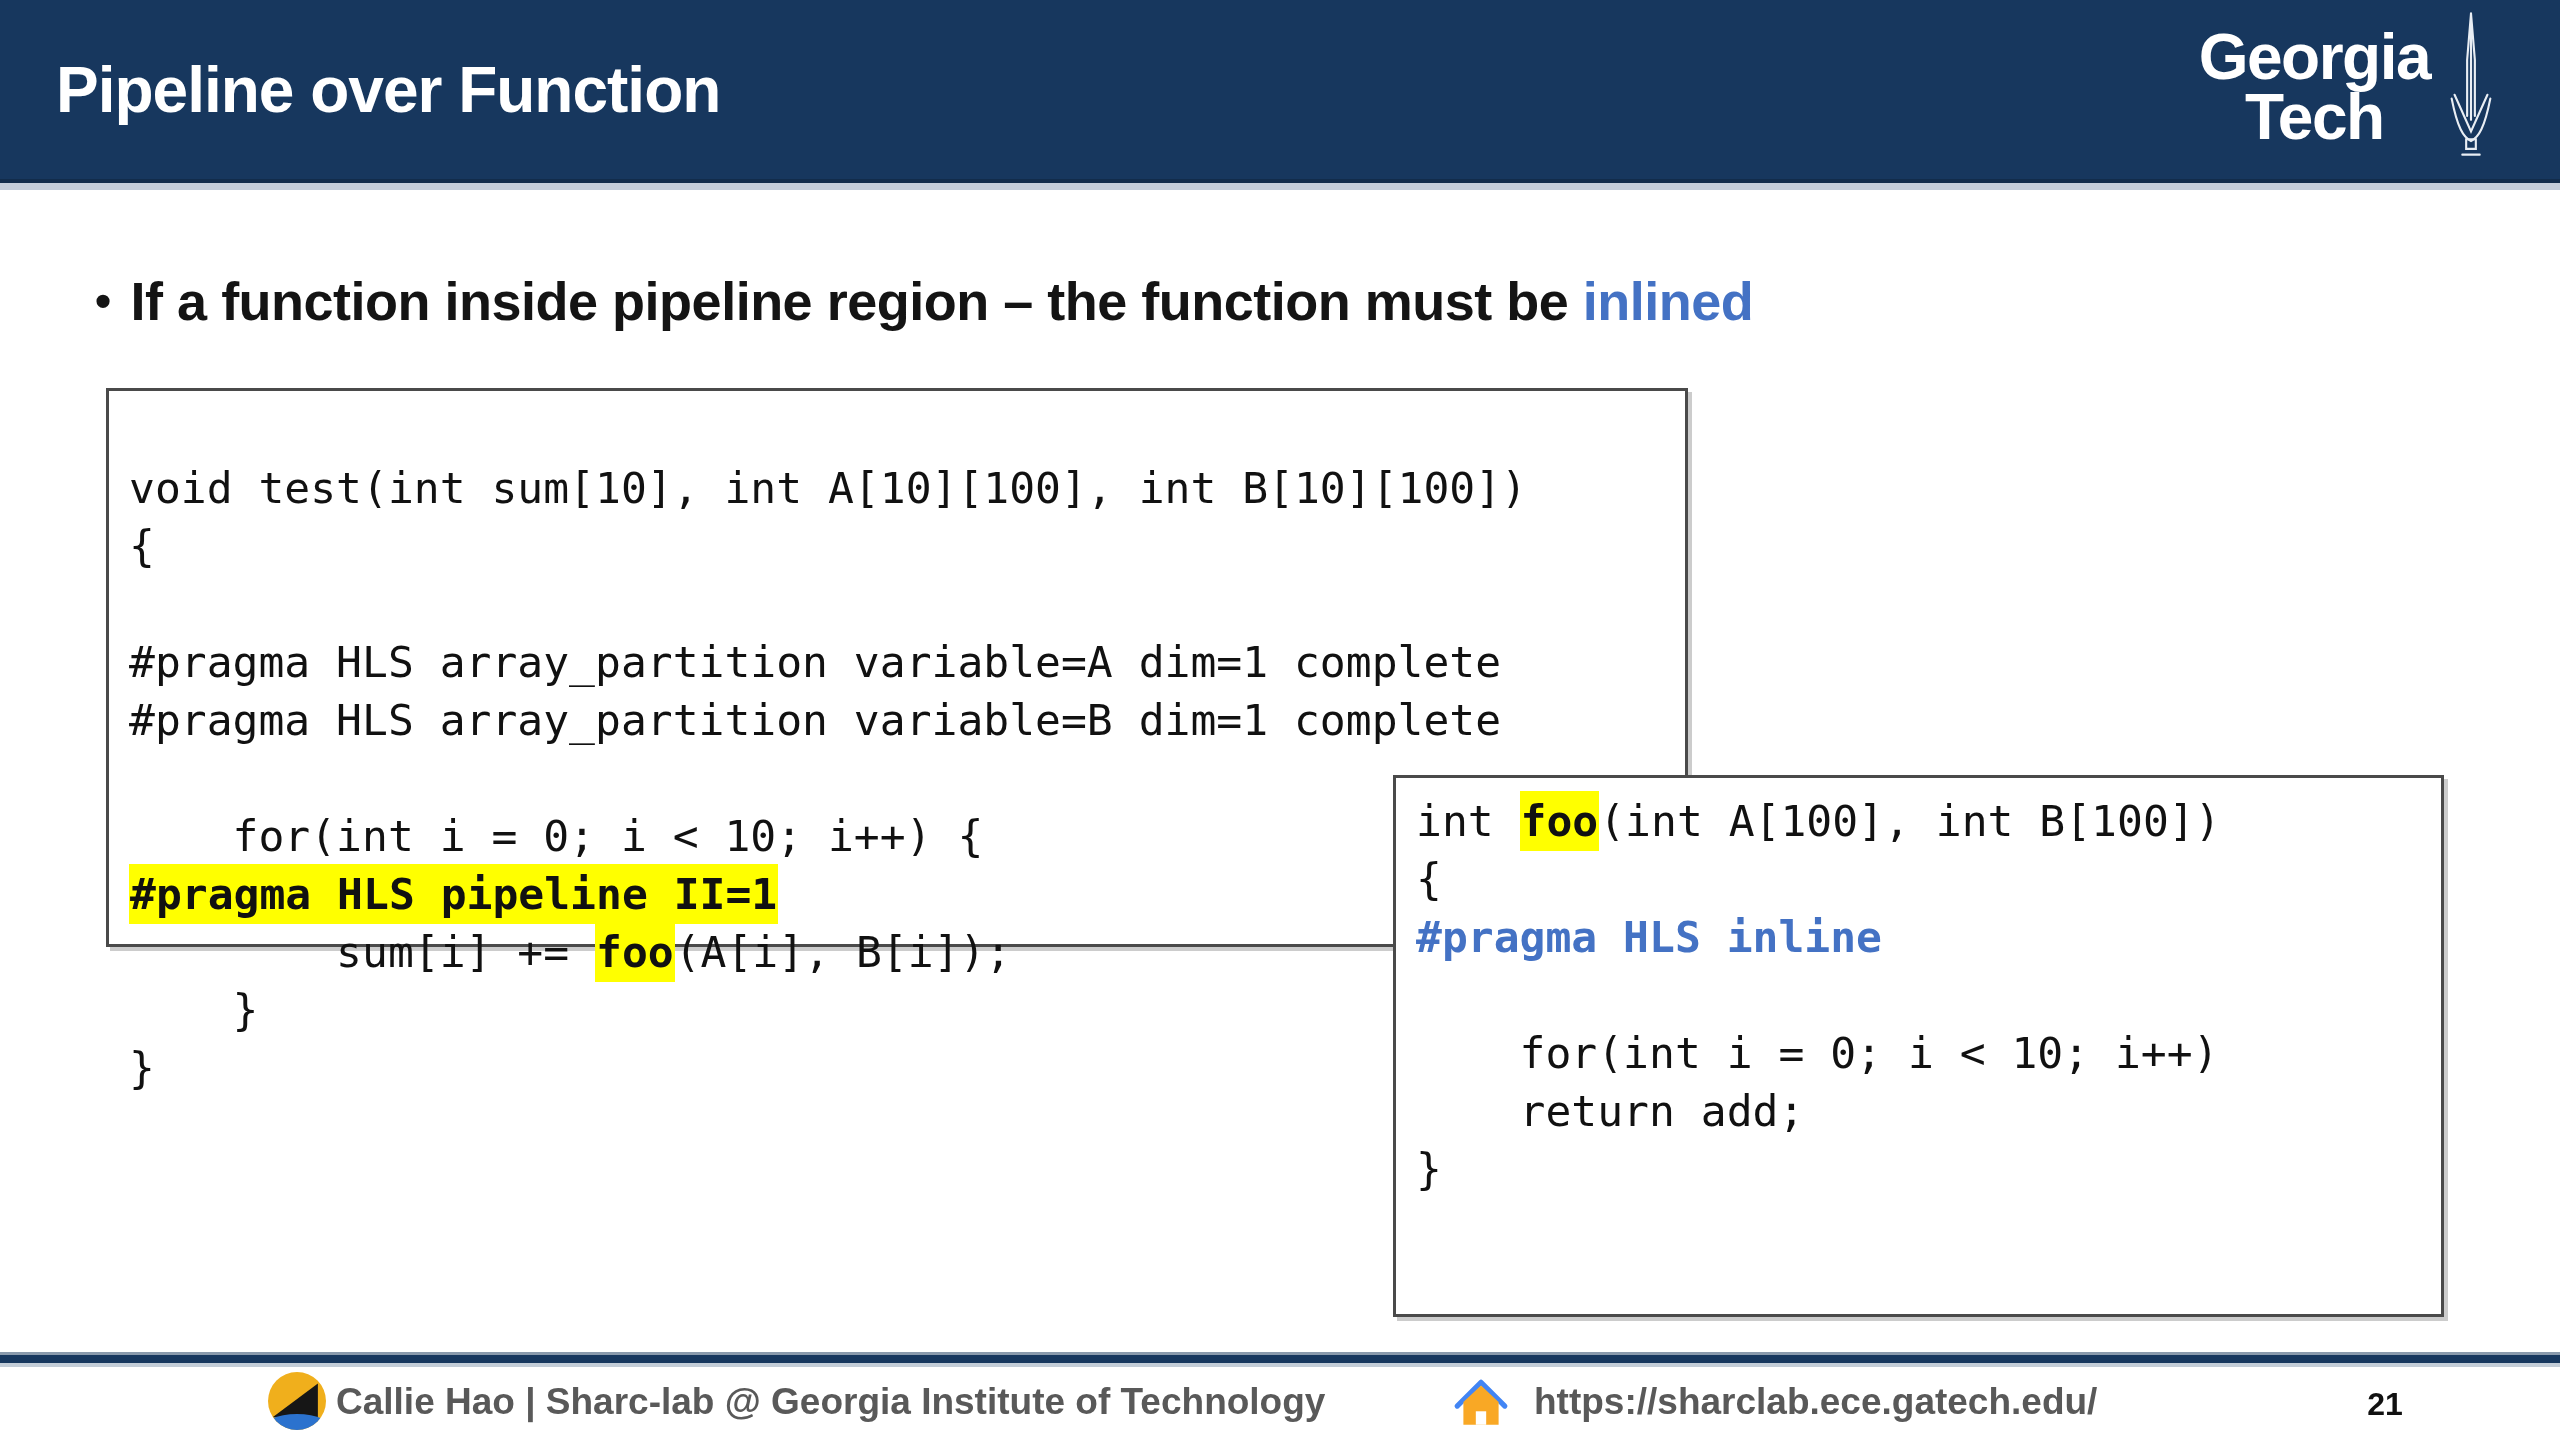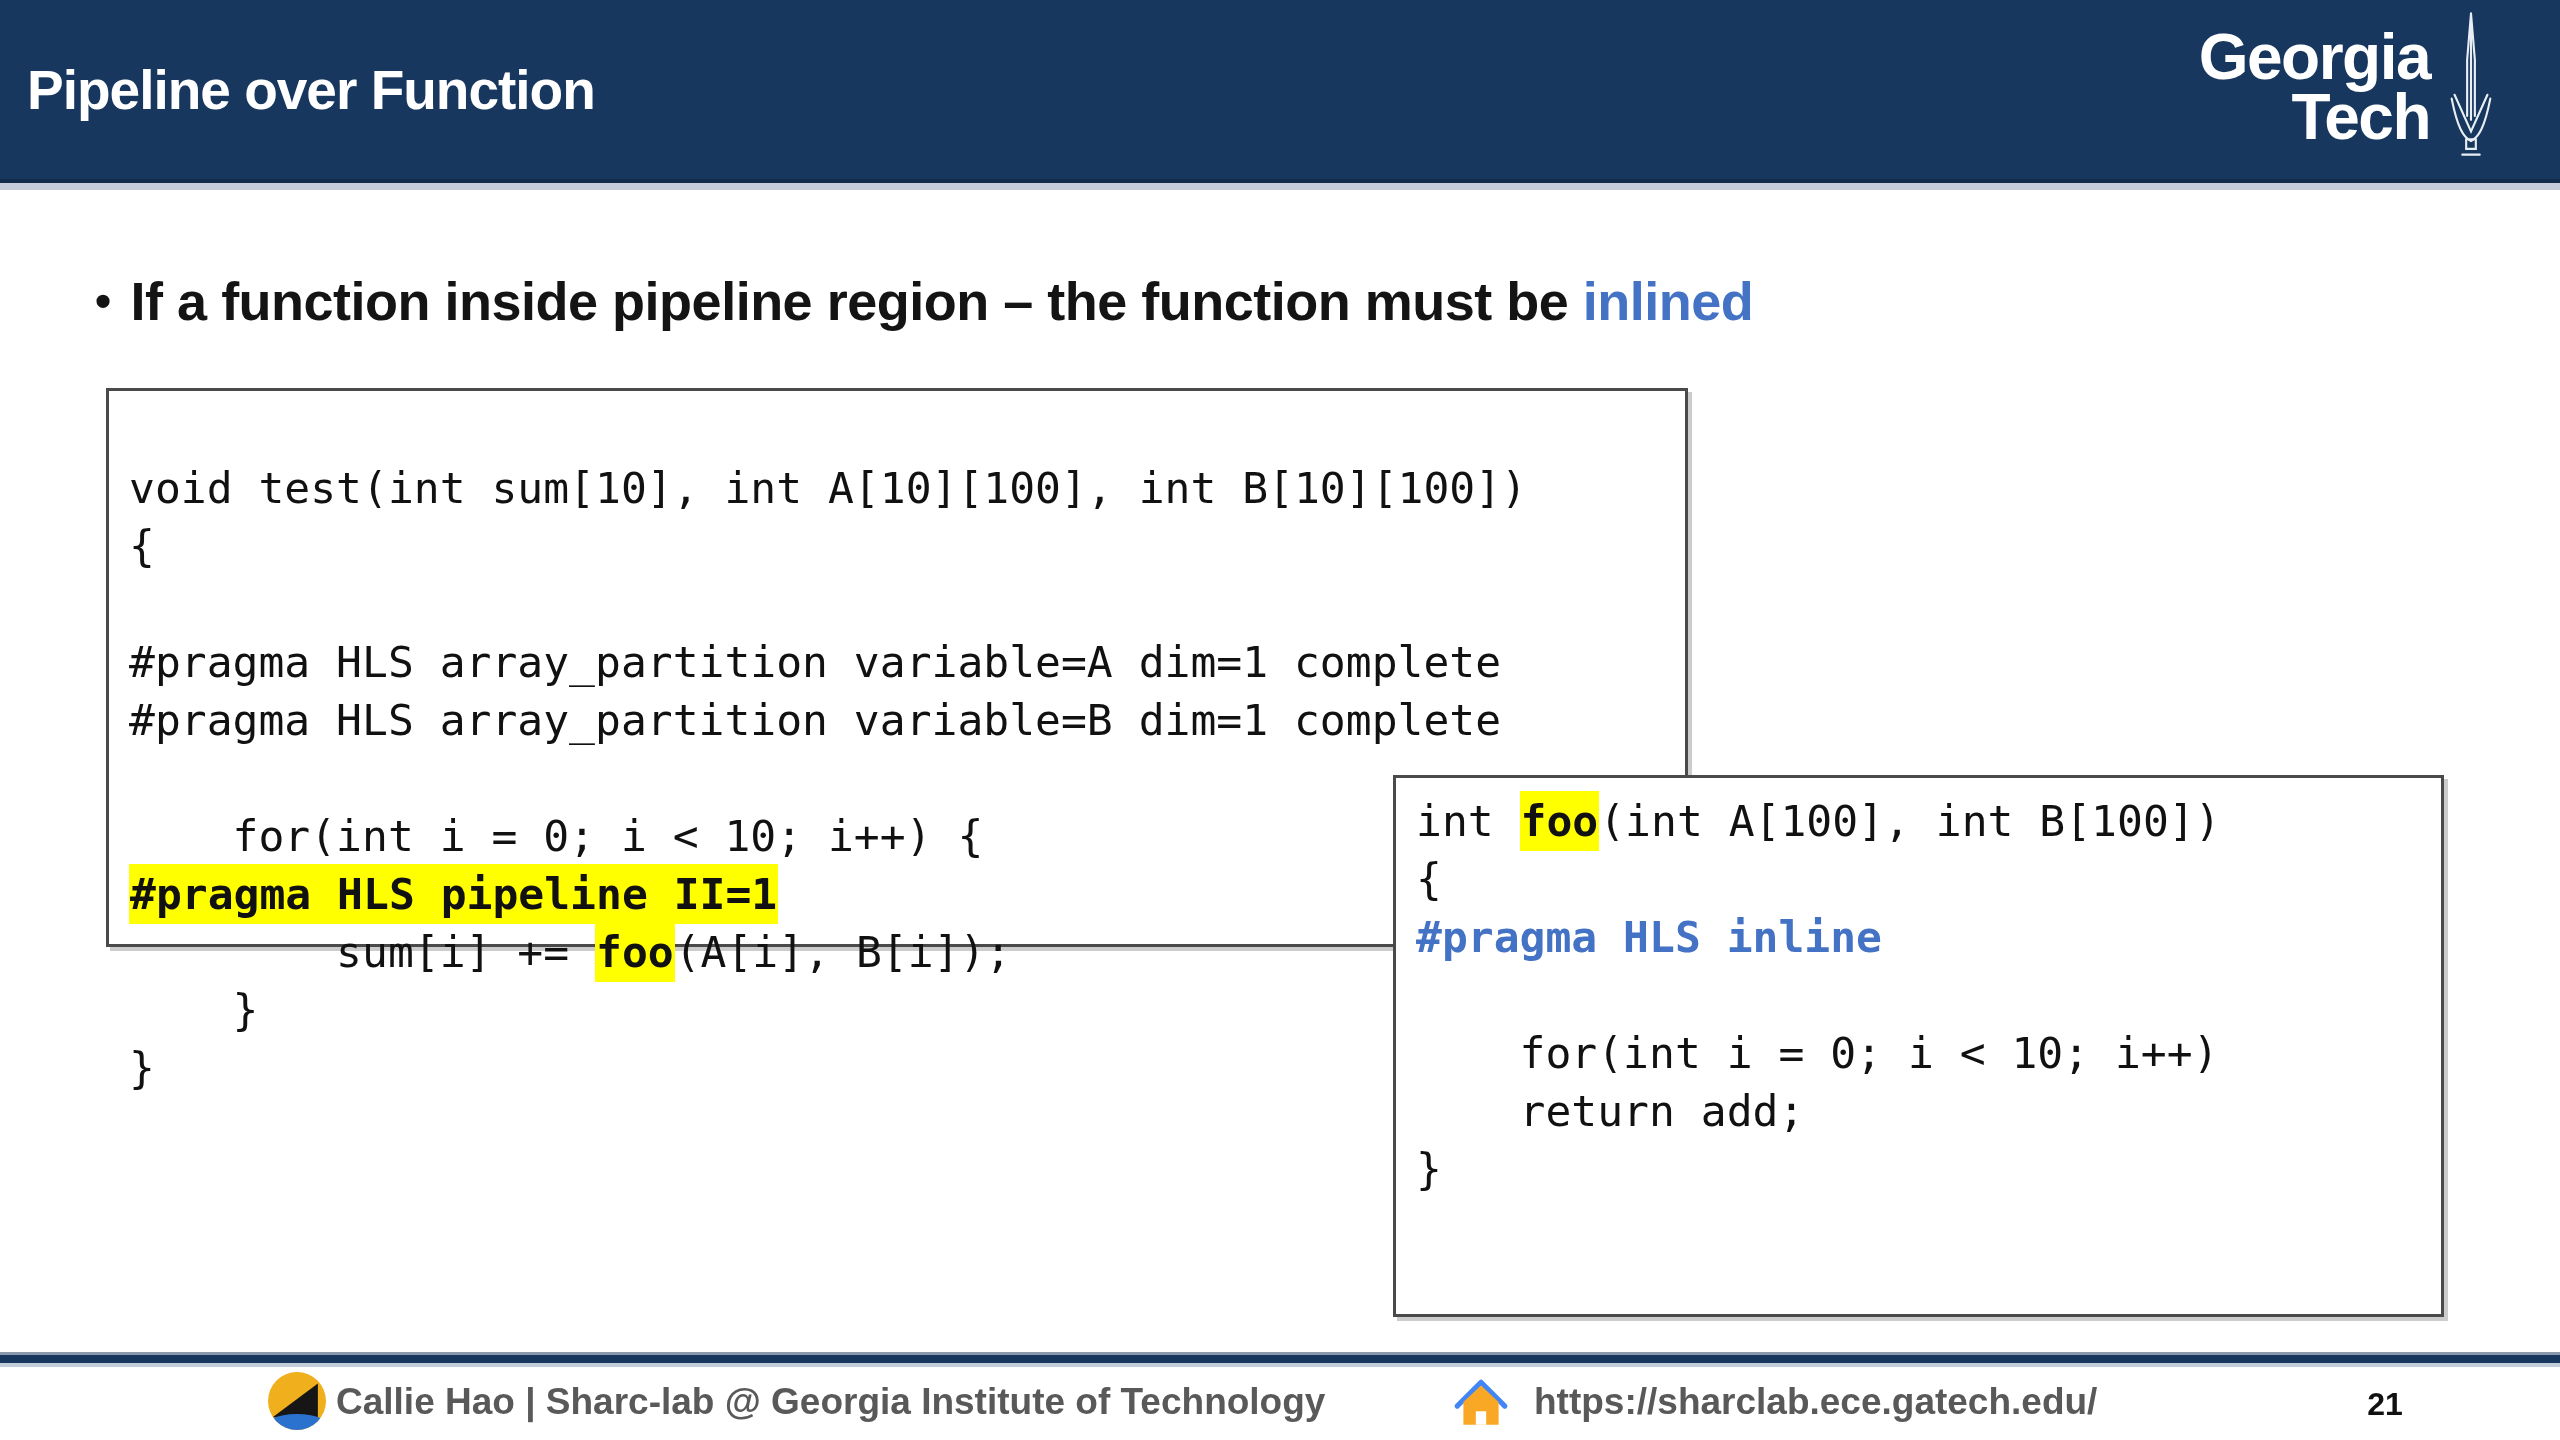"Pipeline over Function" .slide-title { font-size: 55px -> 64px; margin-left: 27px -> 56px }
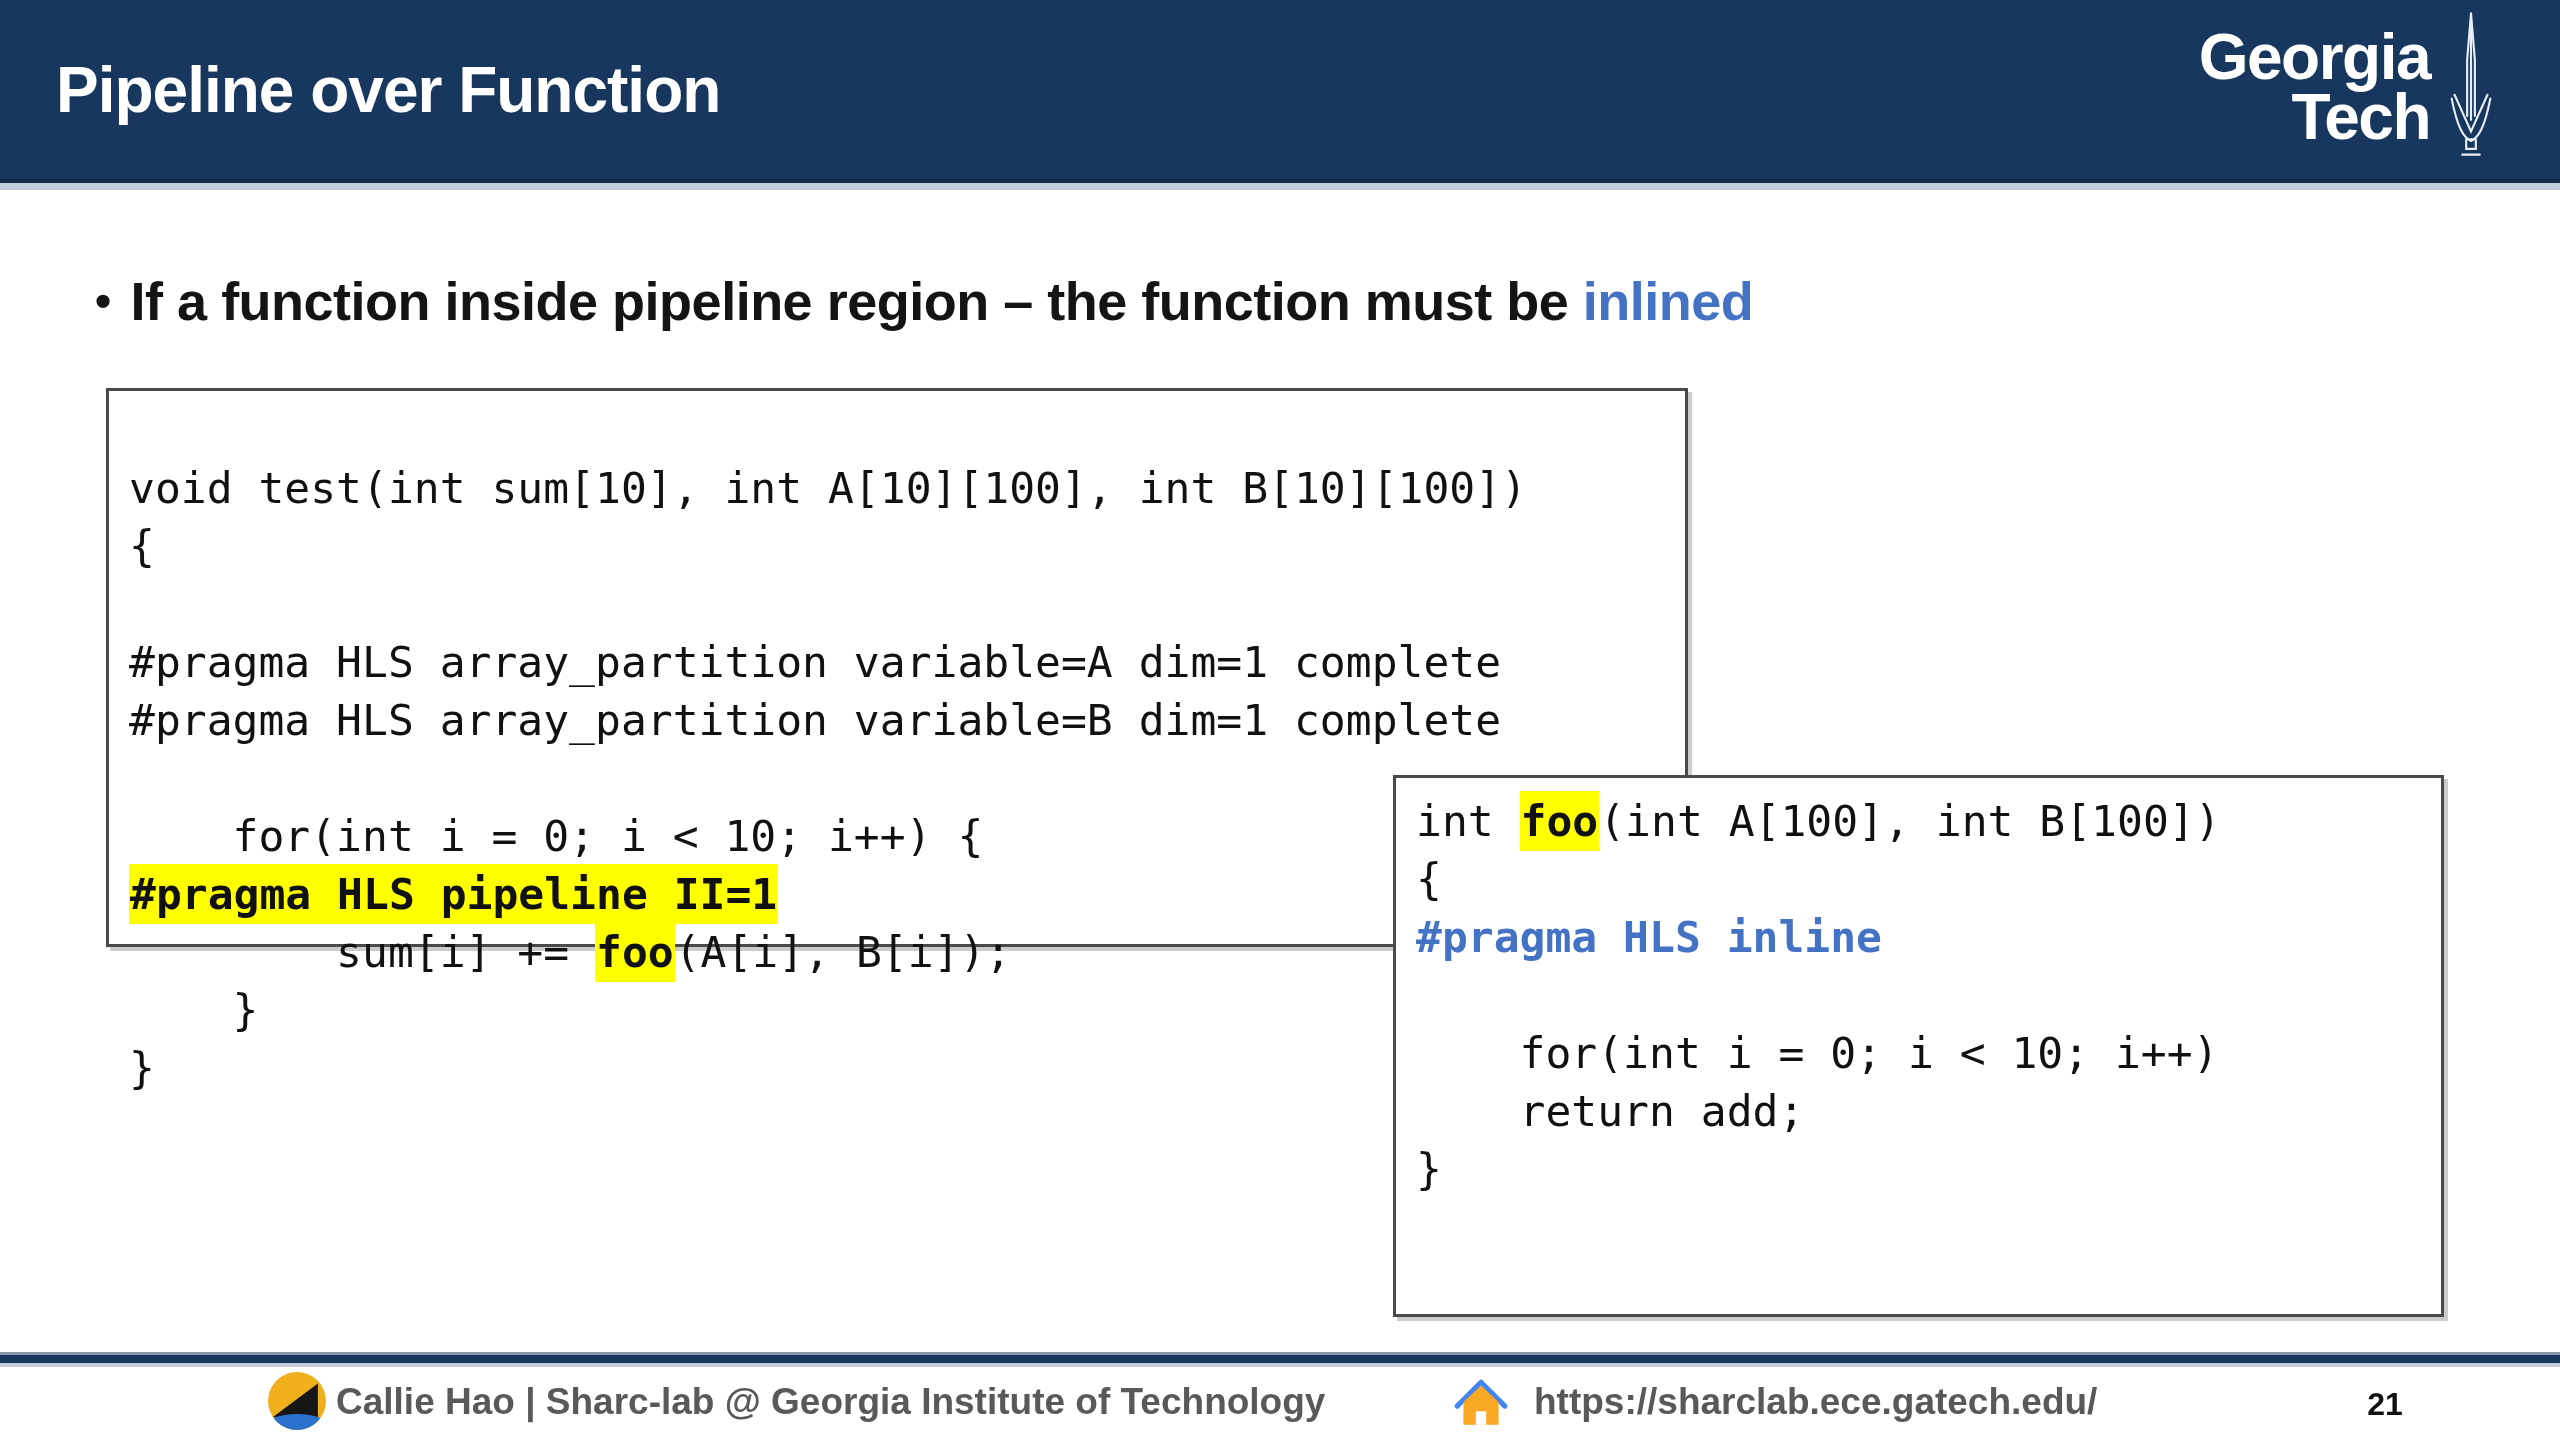"Georgia" .gt-wordmark { text-align: right -> center }
